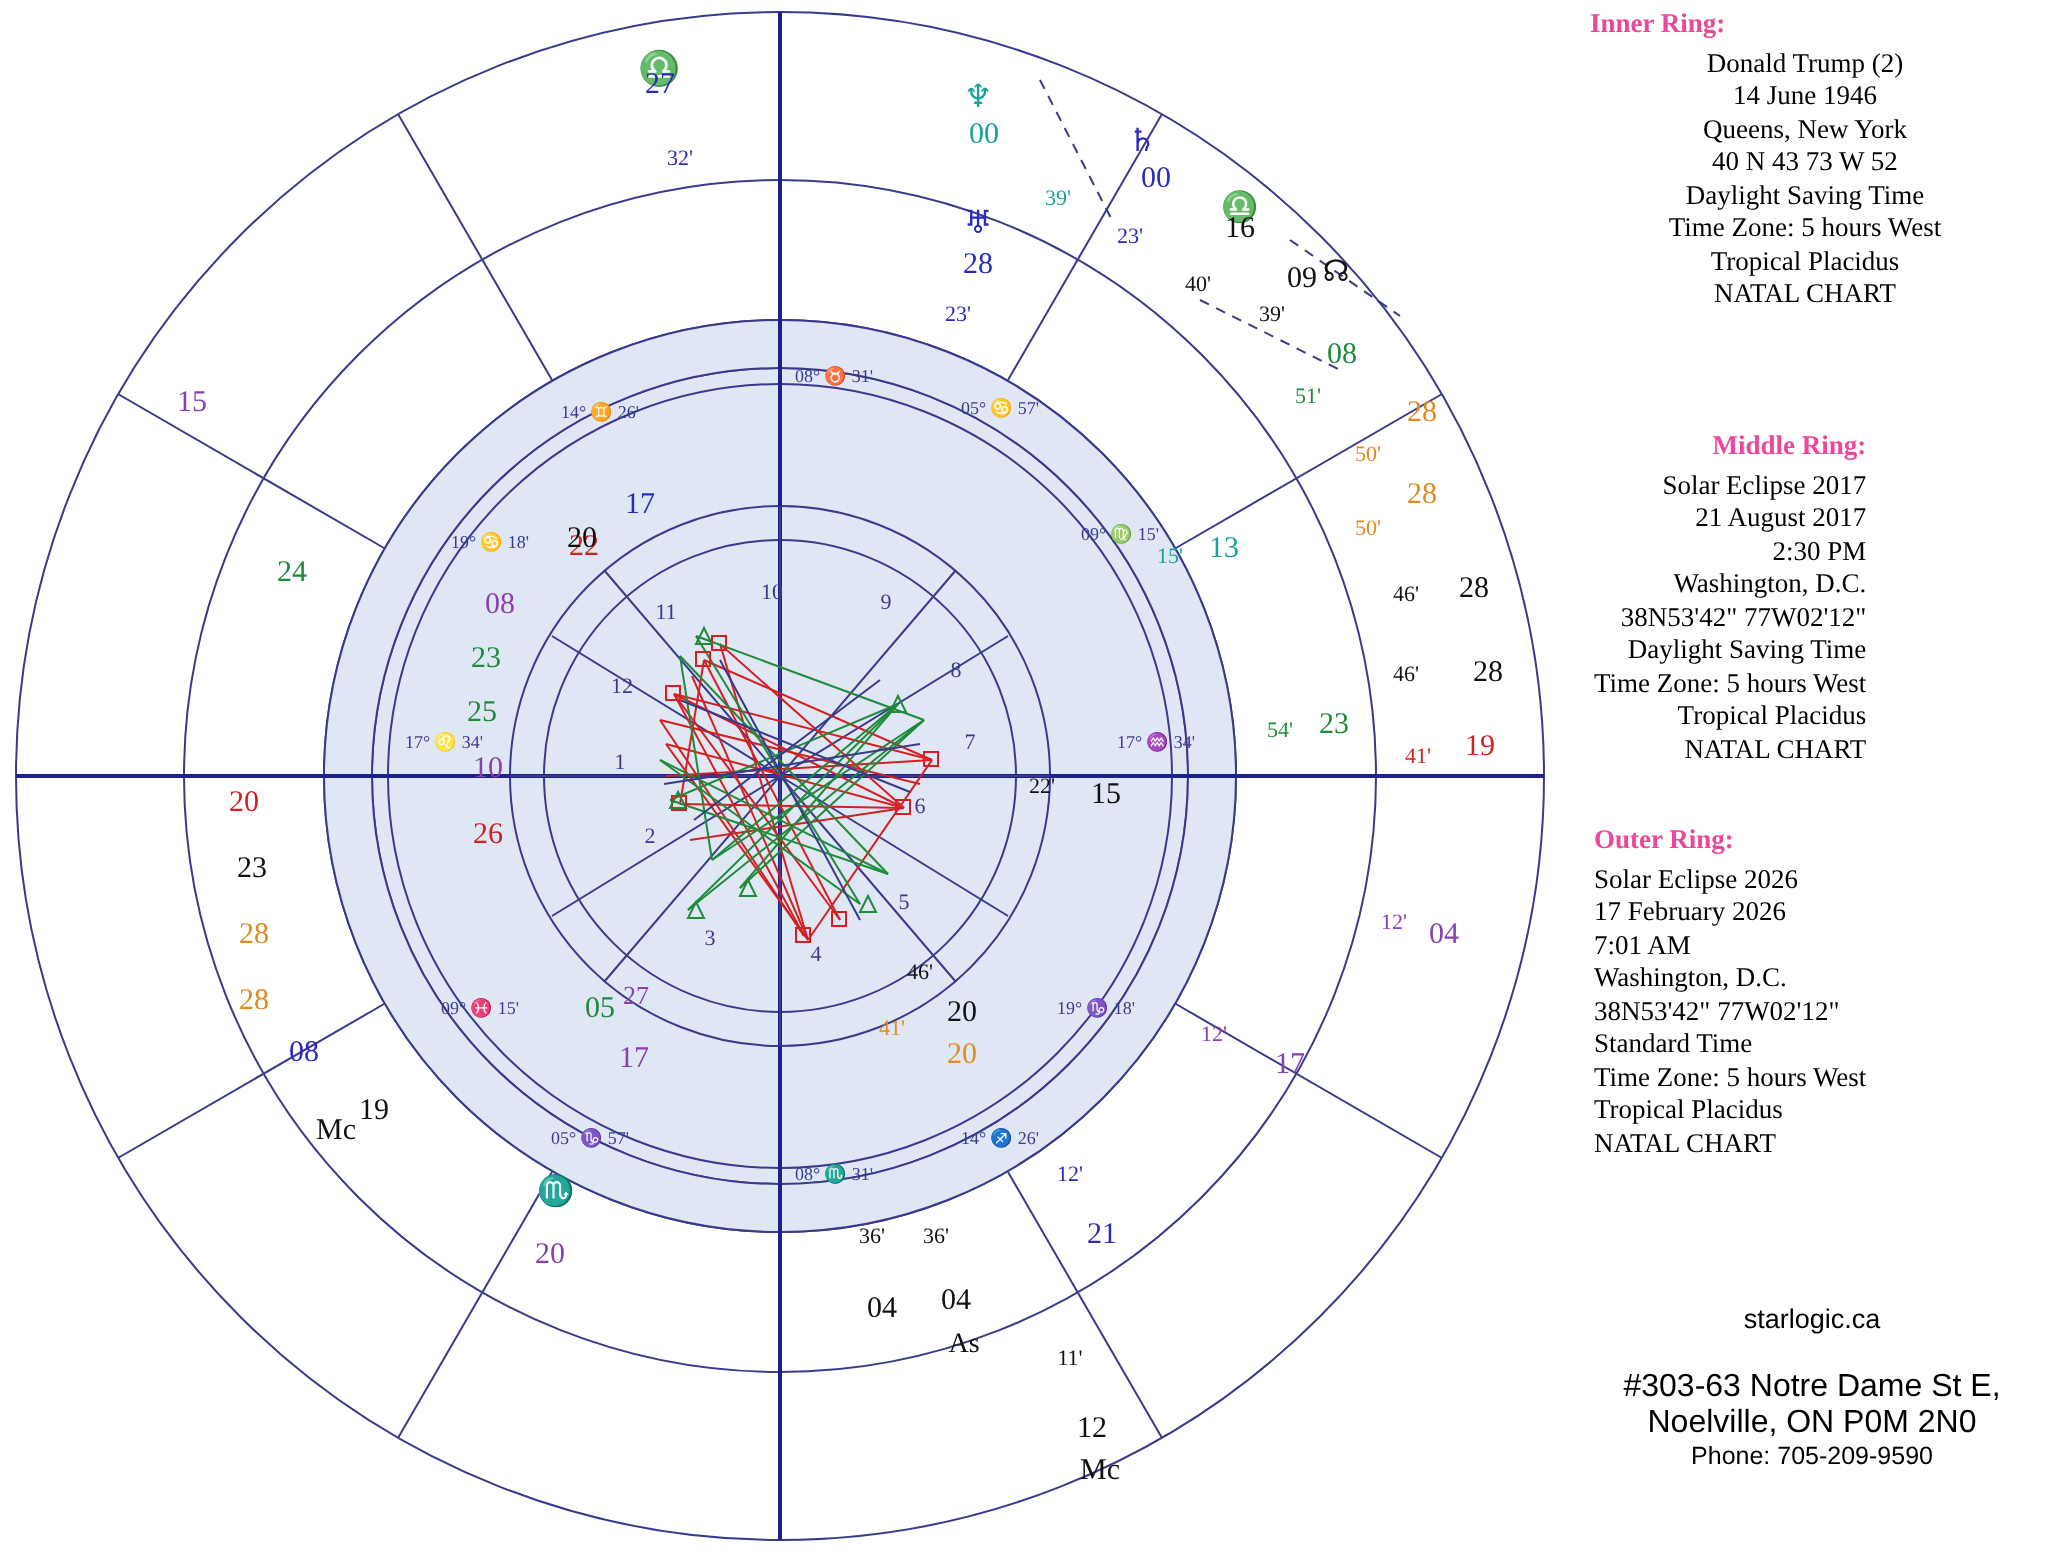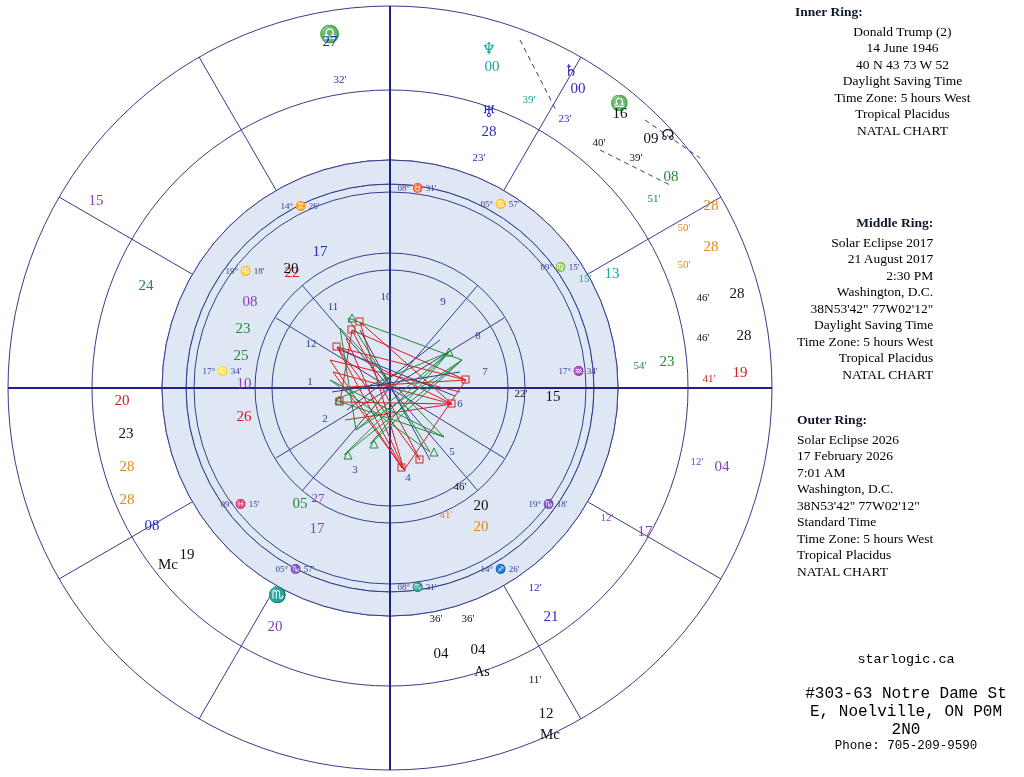"Inner Ring:" .legend .ltitle { color: #0f172a -> #ec4899 }
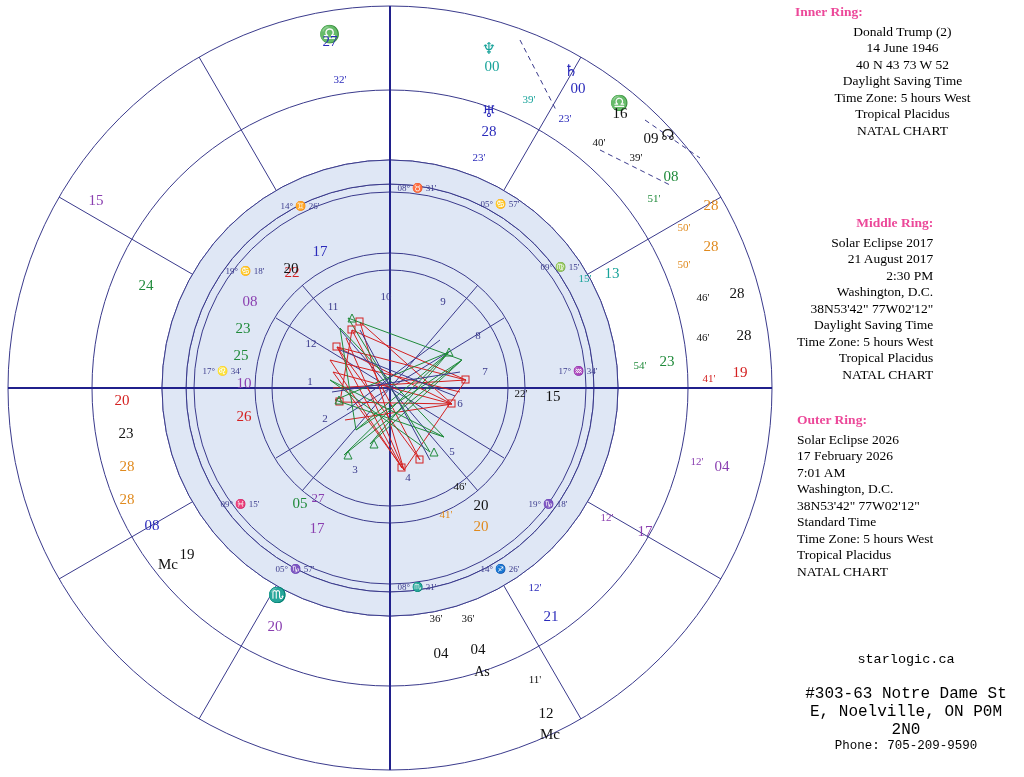"Queens, New York" div.lline { html: none -> <div>Queens, New York</div> }
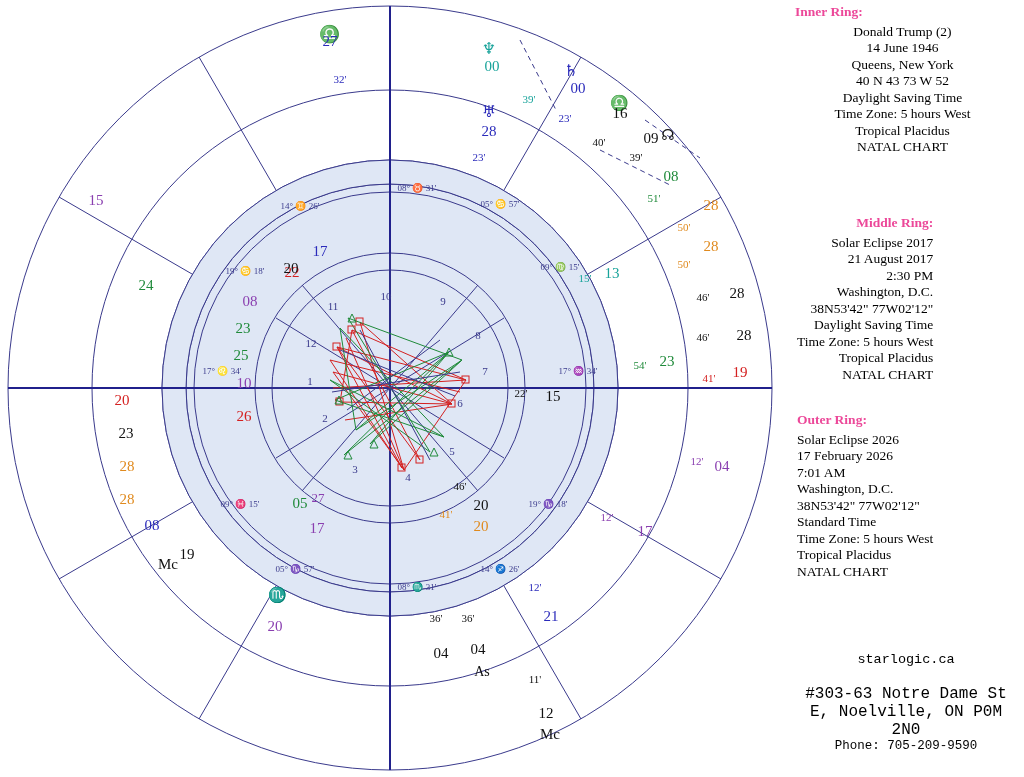"starlogic.ca" #brand { font-family: Liberation Mono, monospace -> Liberation Sans, sans-serif }
